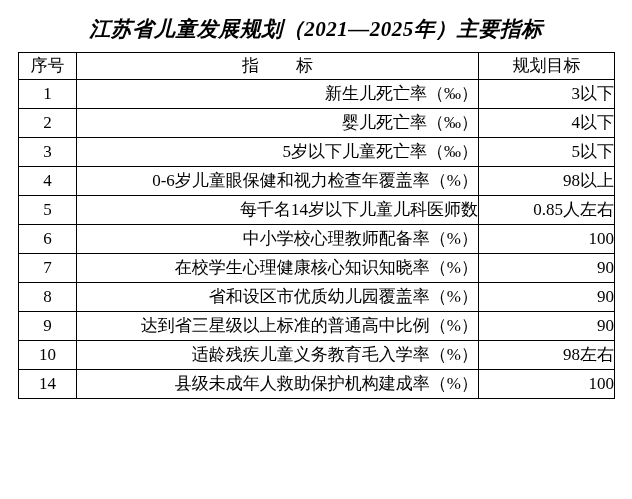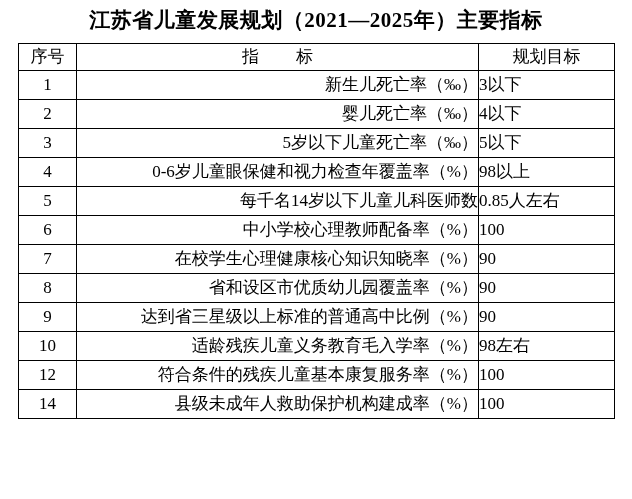"江苏省儿童发展规划（2021—2025年）主要指标" .doc-title { font-style: none -> italic; margin: 7px 0 10px 0 -> 16px 0 10px 0 }
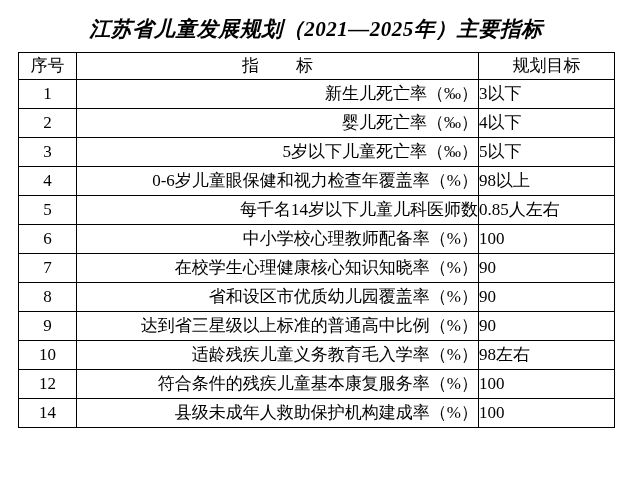"3以下" .cell-target { text-align: left -> right }
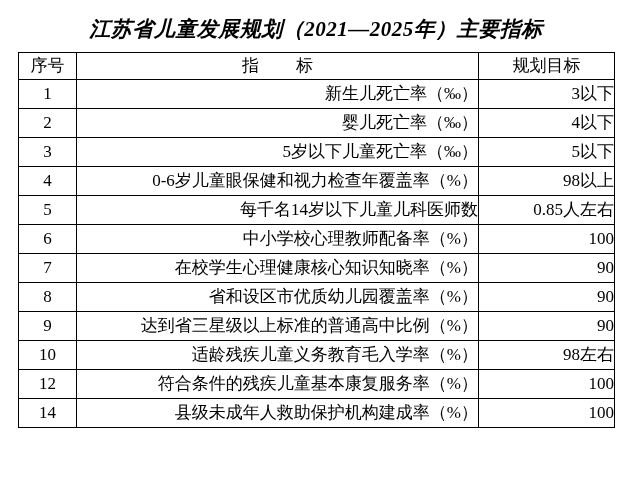"12" tr { html: <tr> <td>12</td> <td>符合条件的残疾儿童基本康复服务率（%）</td> <td>100</td> </tr> -> none }
